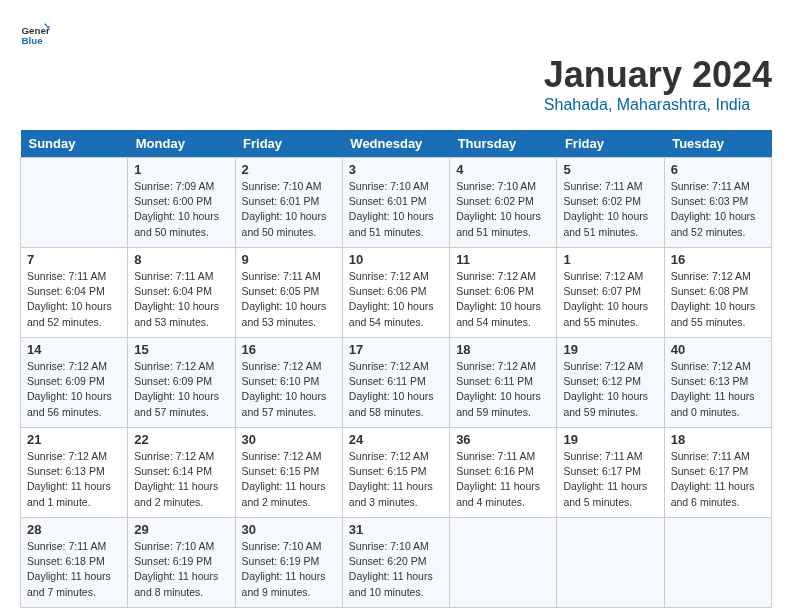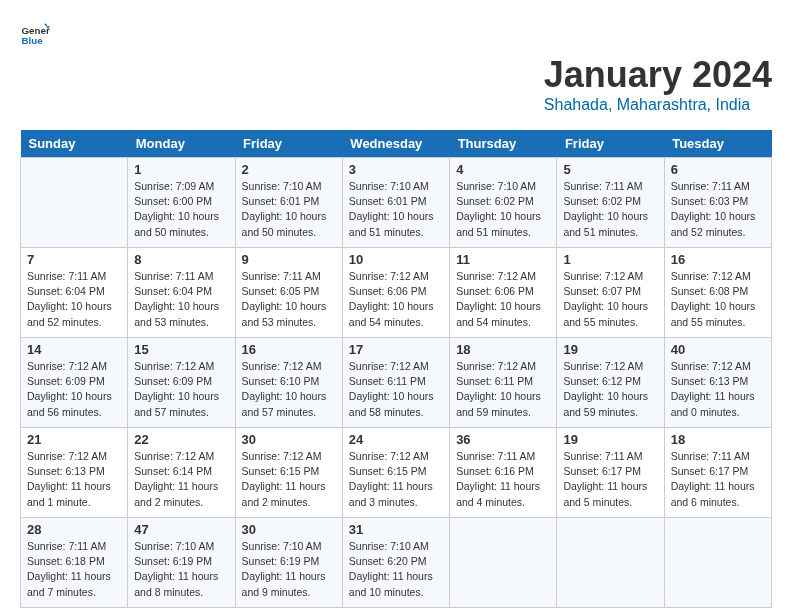"47" div.day-number { text: 47 -> 29 }
